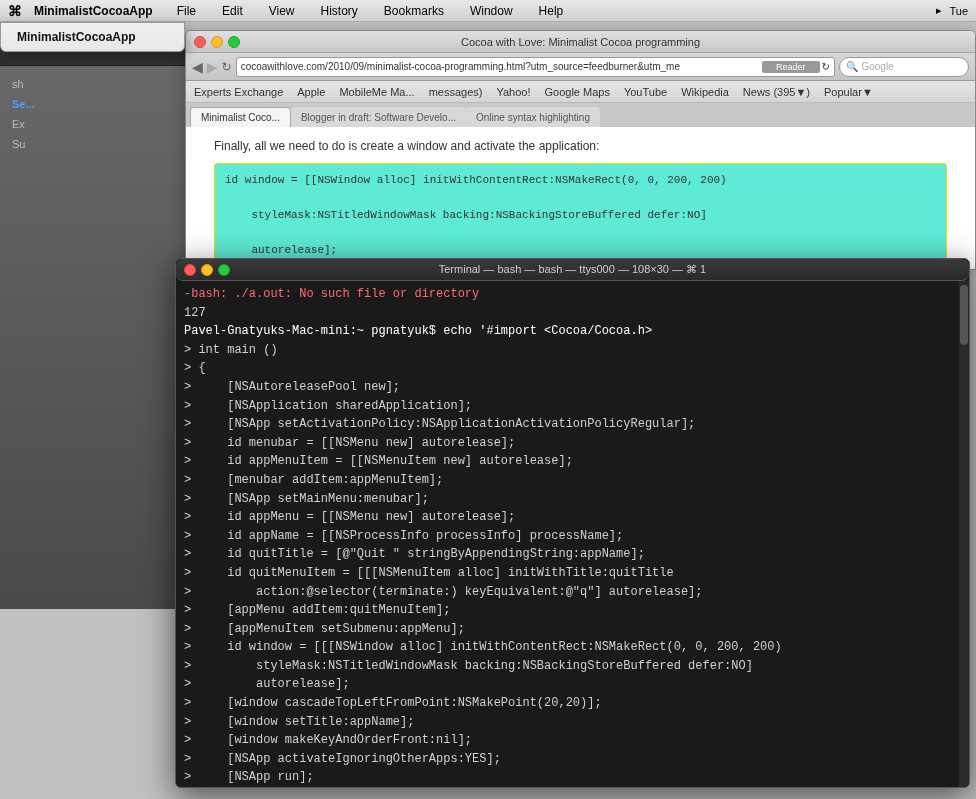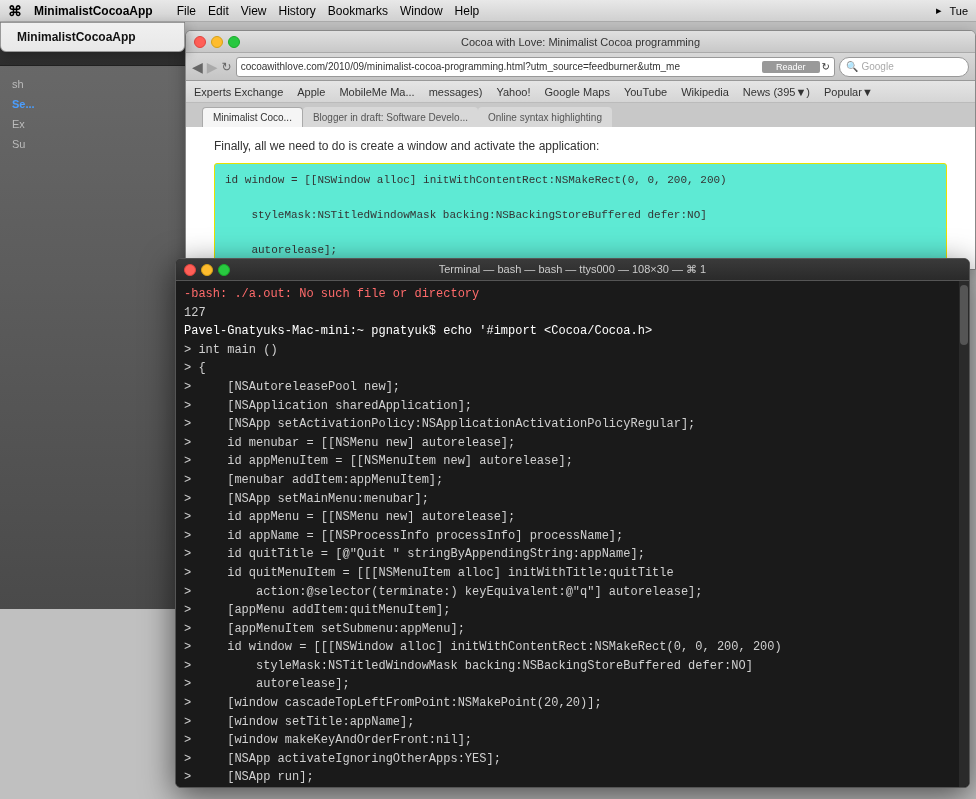"File" .menubar-items { gap: 12px -> 26px }
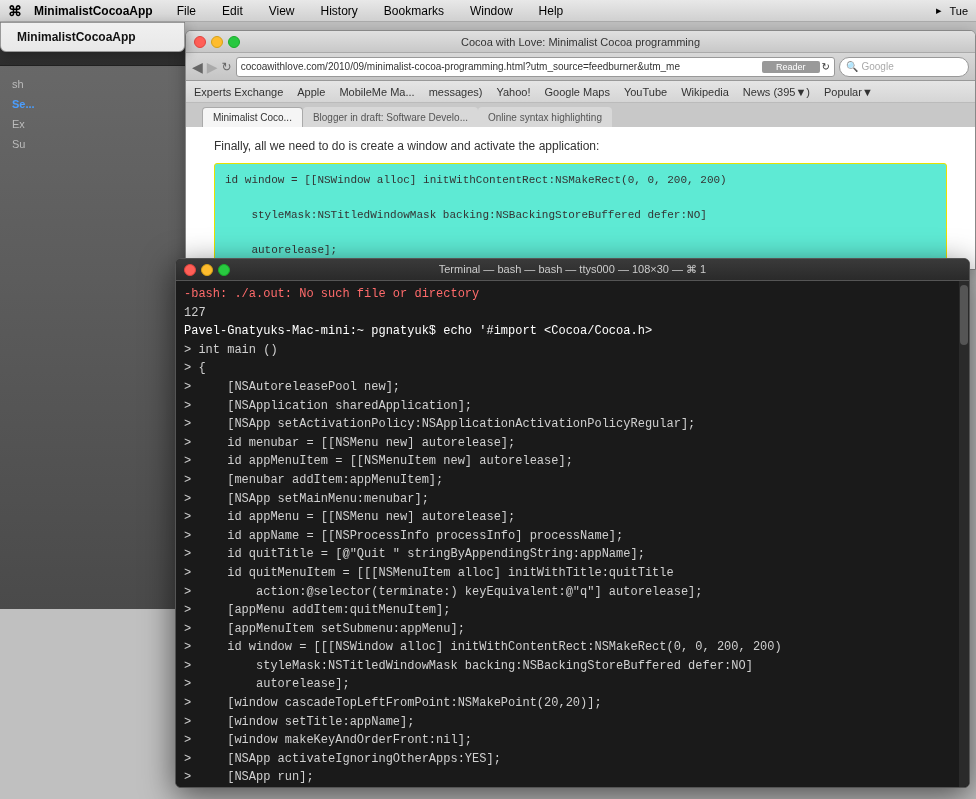"Minimalist Coco..." .browser-tabs { padding: 0 16px -> 0 4px }
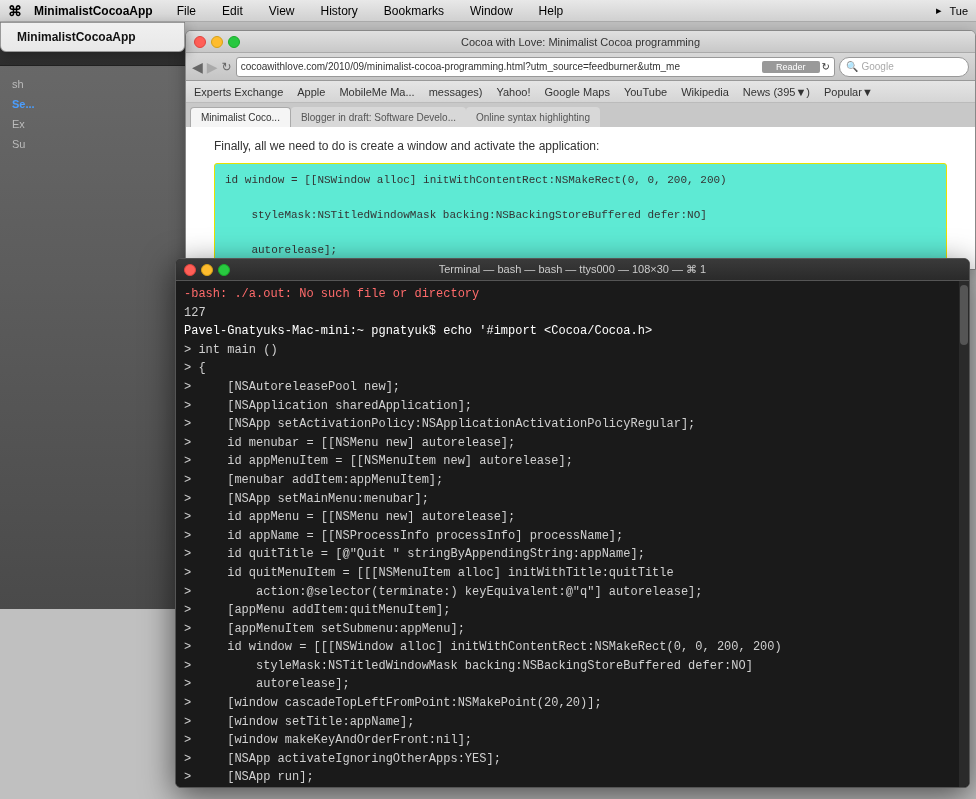"Terminal — bash — bash" .terminal-titlebar { border-radius: none -> 7px }
